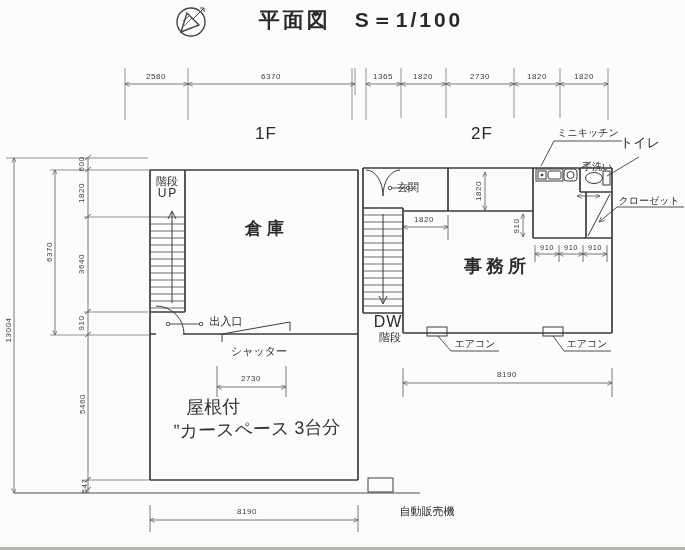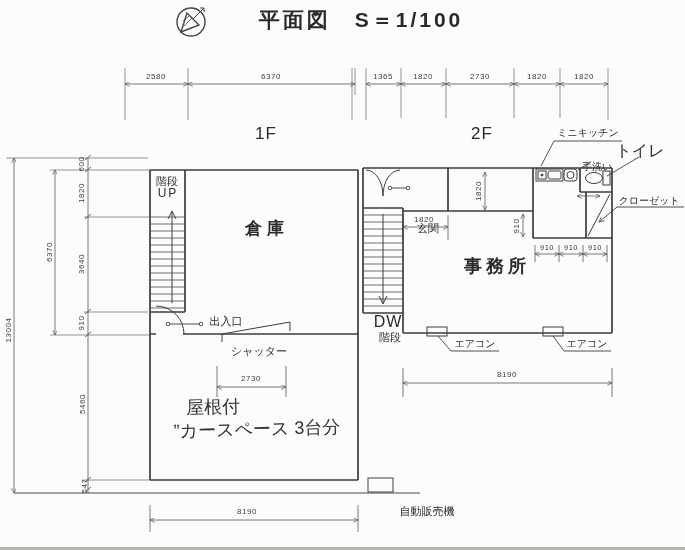"トイレ" div.lbl { font-size: 16px -> 13px; top: 151px -> 142px }
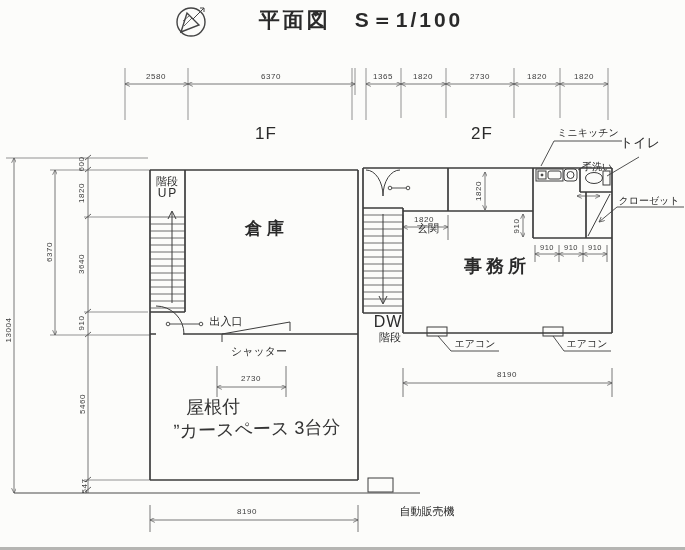"玄関" div.lbl { left: 428px -> 408px; margin-top: 41px -> none }
